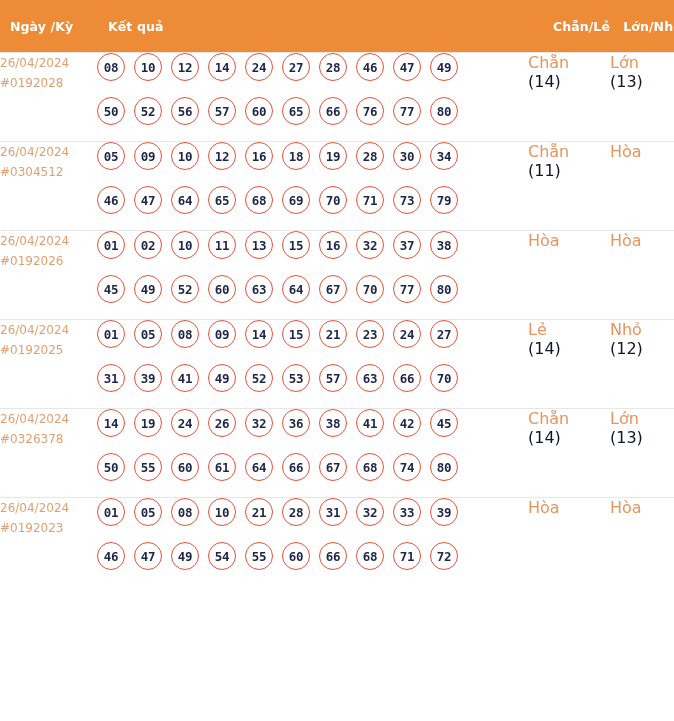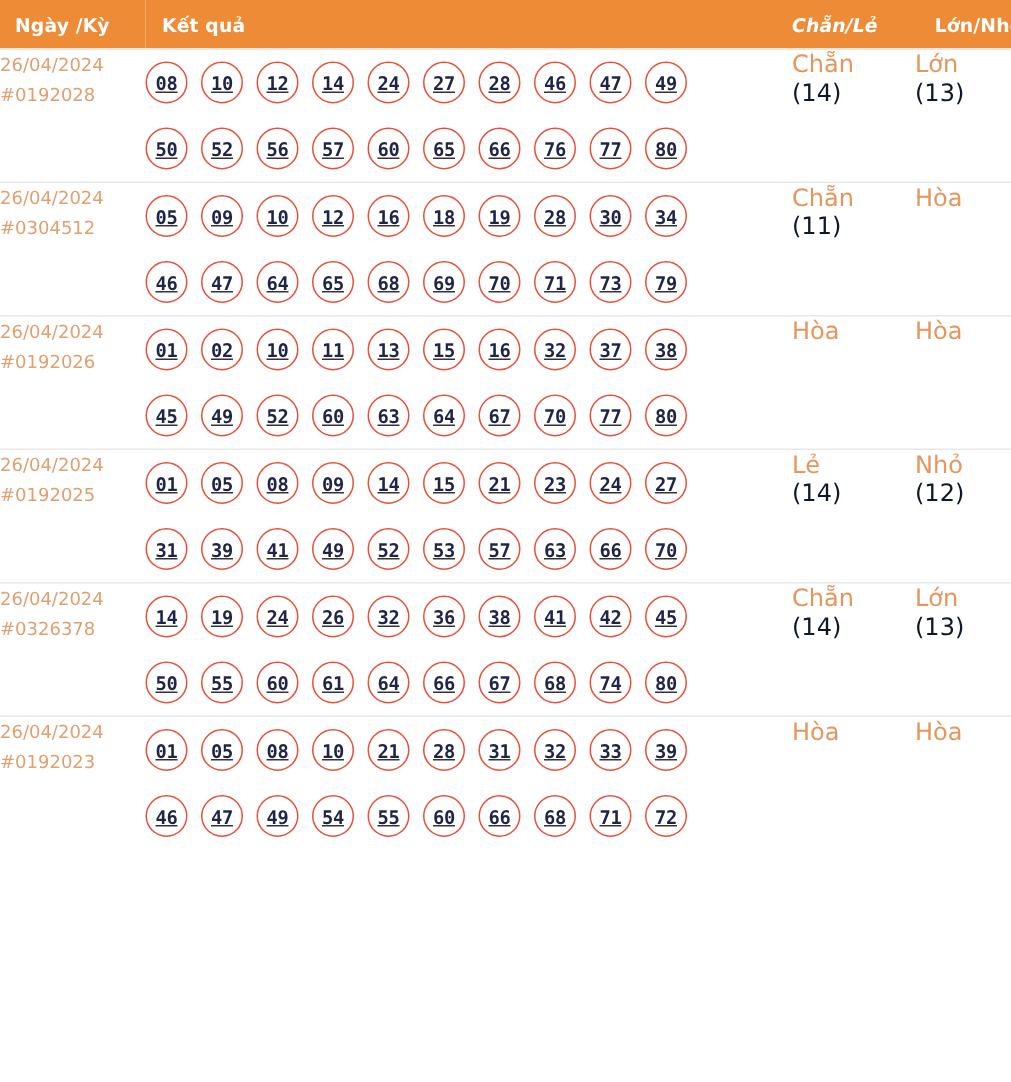"Ngày /Kỳ" .table-head th { height: 32px -> 52px }
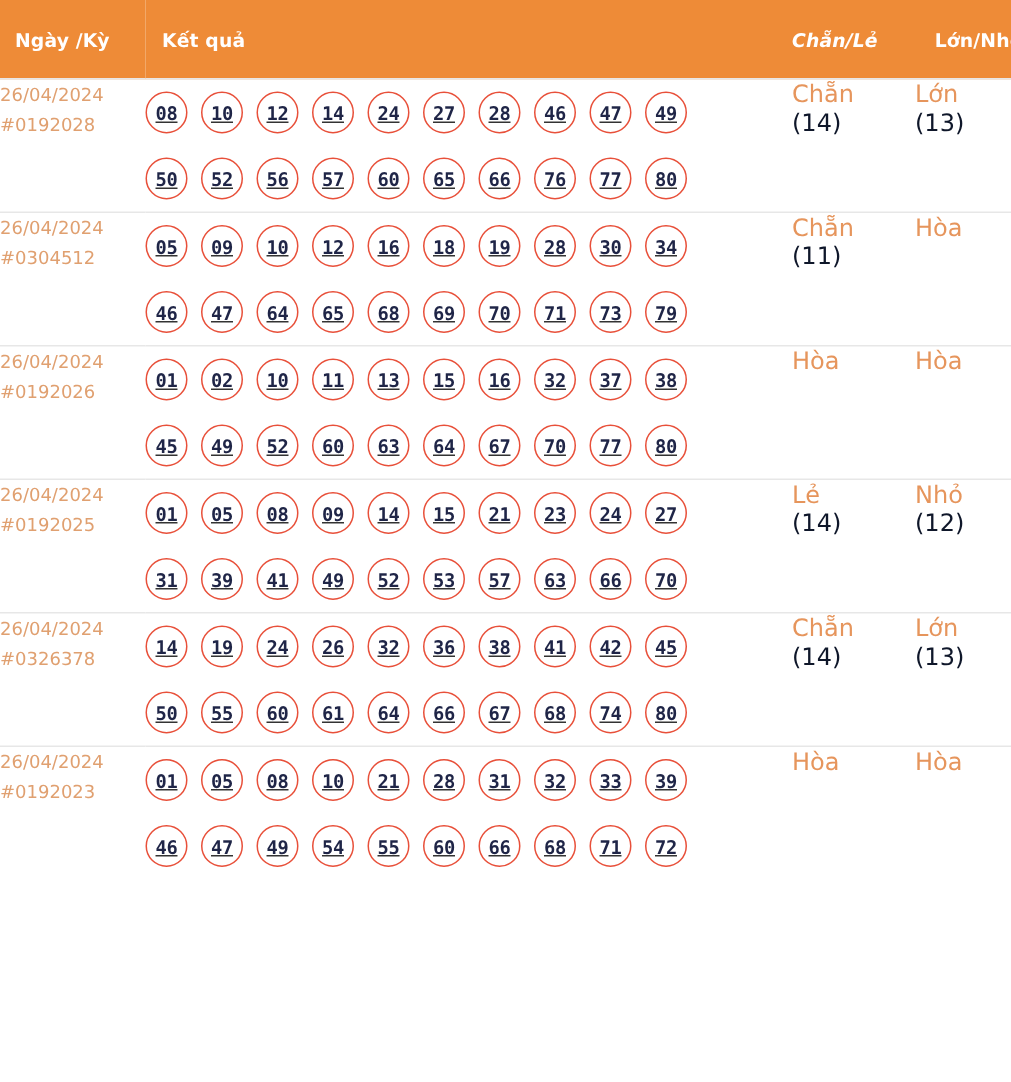"Chẵn/Lẻ" th.col-oe { font-style: italic -> none; text-align: left -> right }
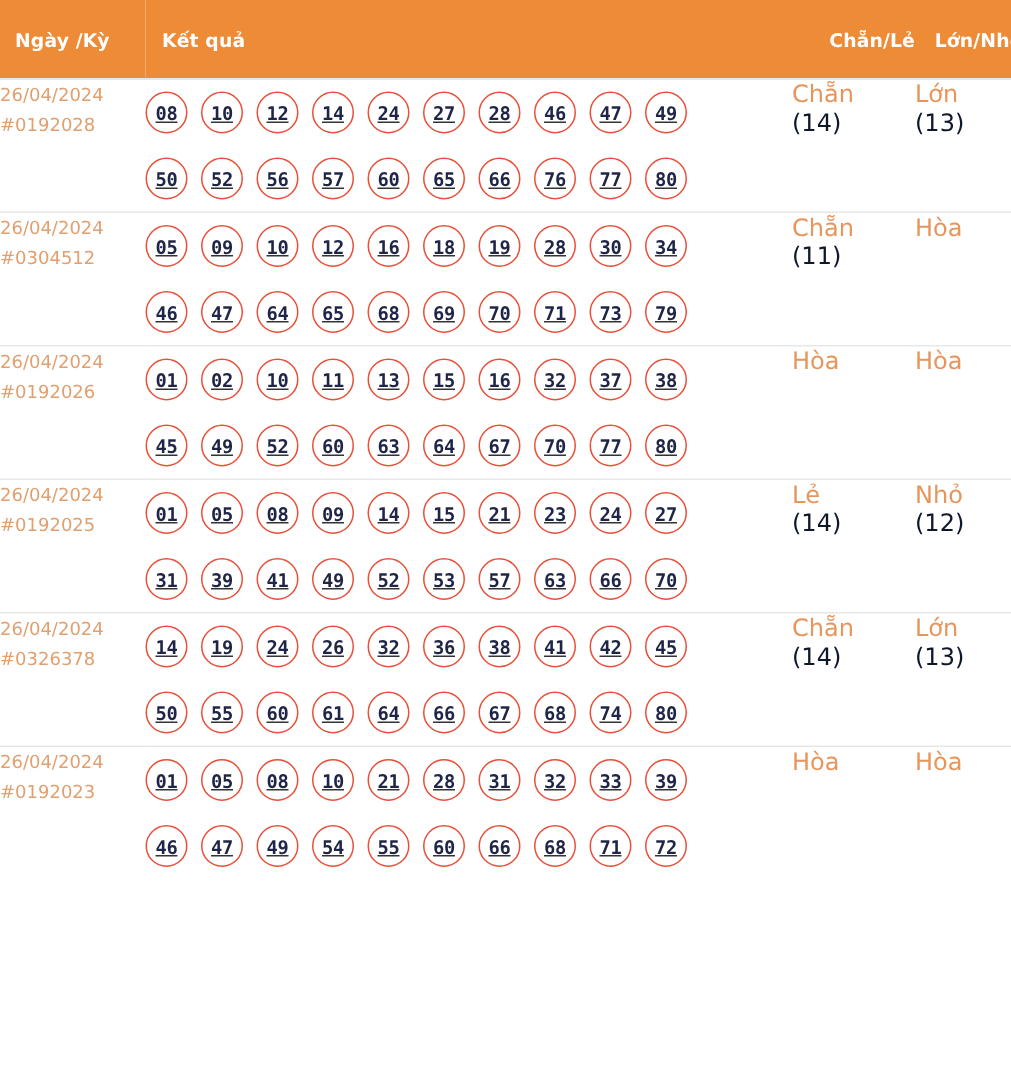"08" .ball-line { align-items: center -> flex-start; text-decoration: underline -> none }
